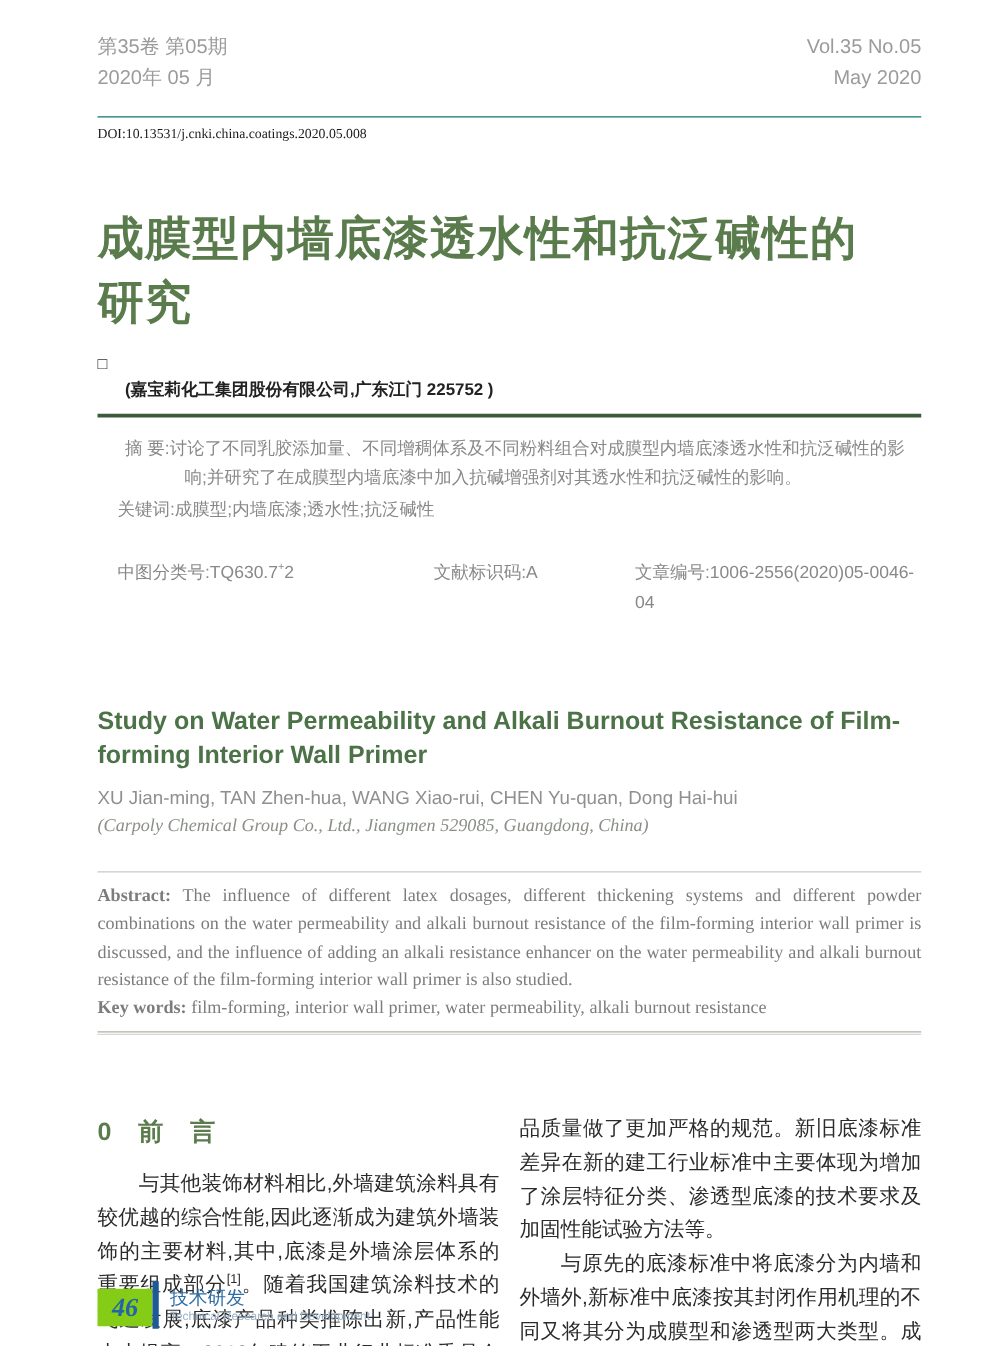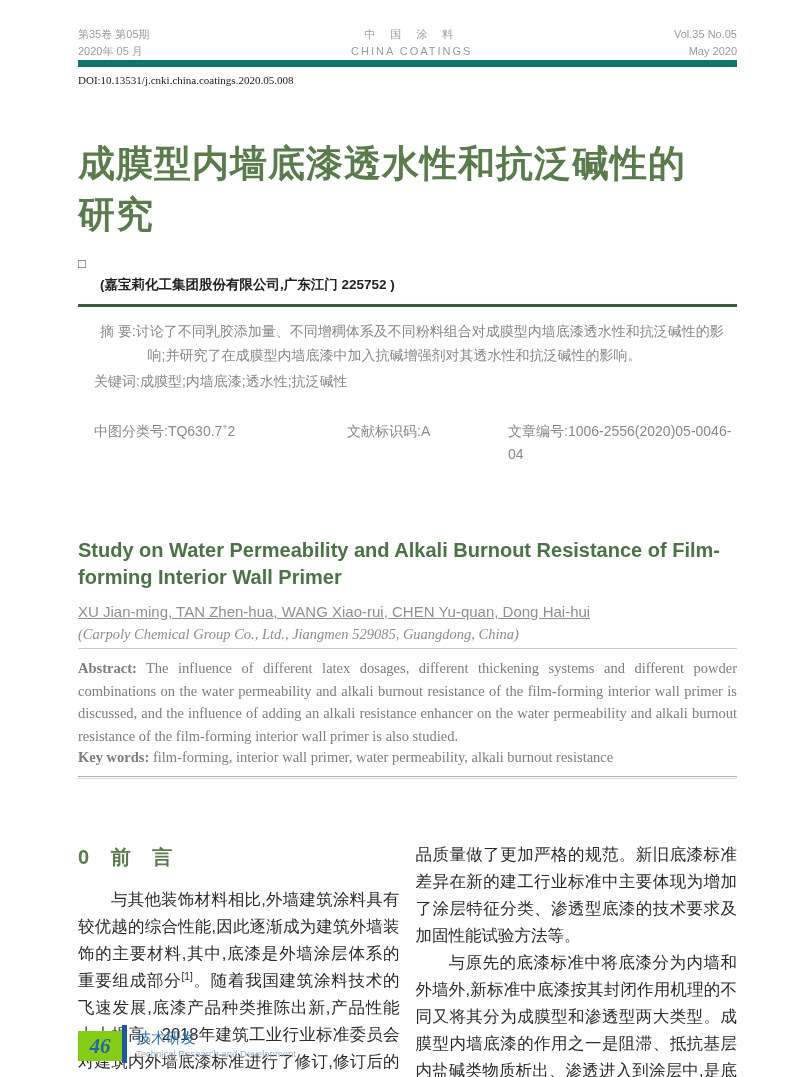"第35卷 第05期" .jheader { border-bottom: 7px solid #0f766e -> 1px solid #0f766e; font-size: 11px -> 16px; padding-bottom: 0 -> 17px }
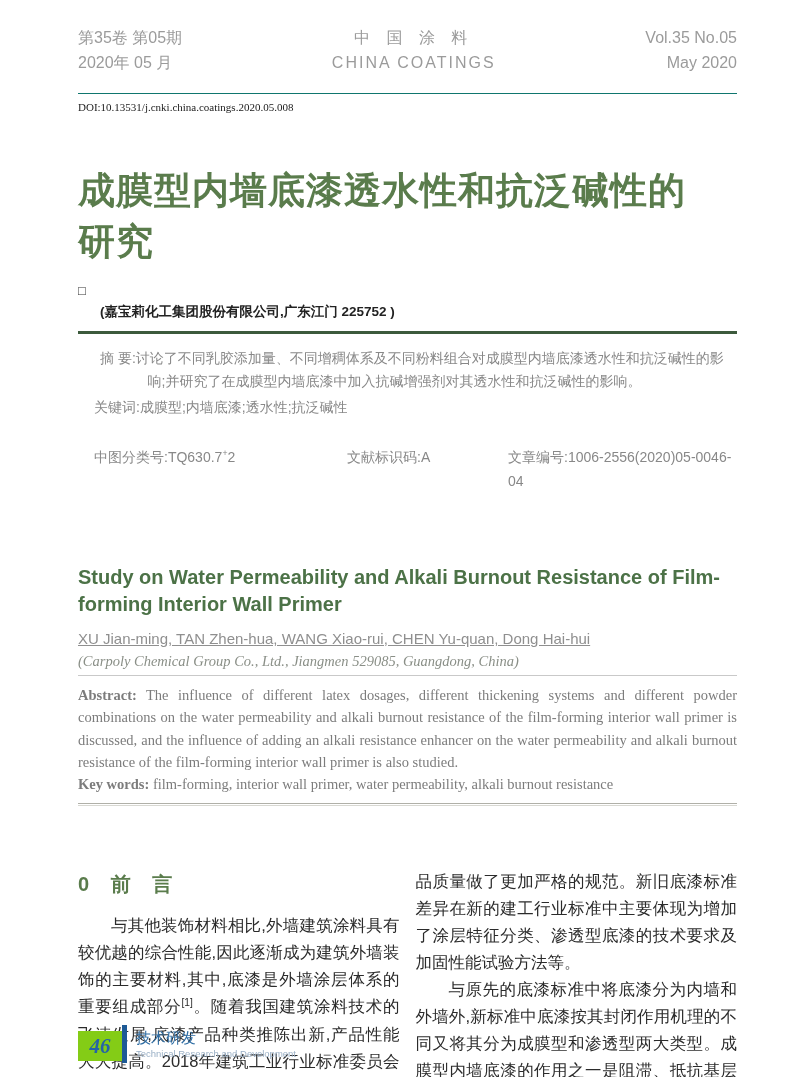"中 国 涂 料" div.col-center { html: <div> <div>中 国 涂 料</div> <div>CHINA COATINGS</div> </div> -> none }
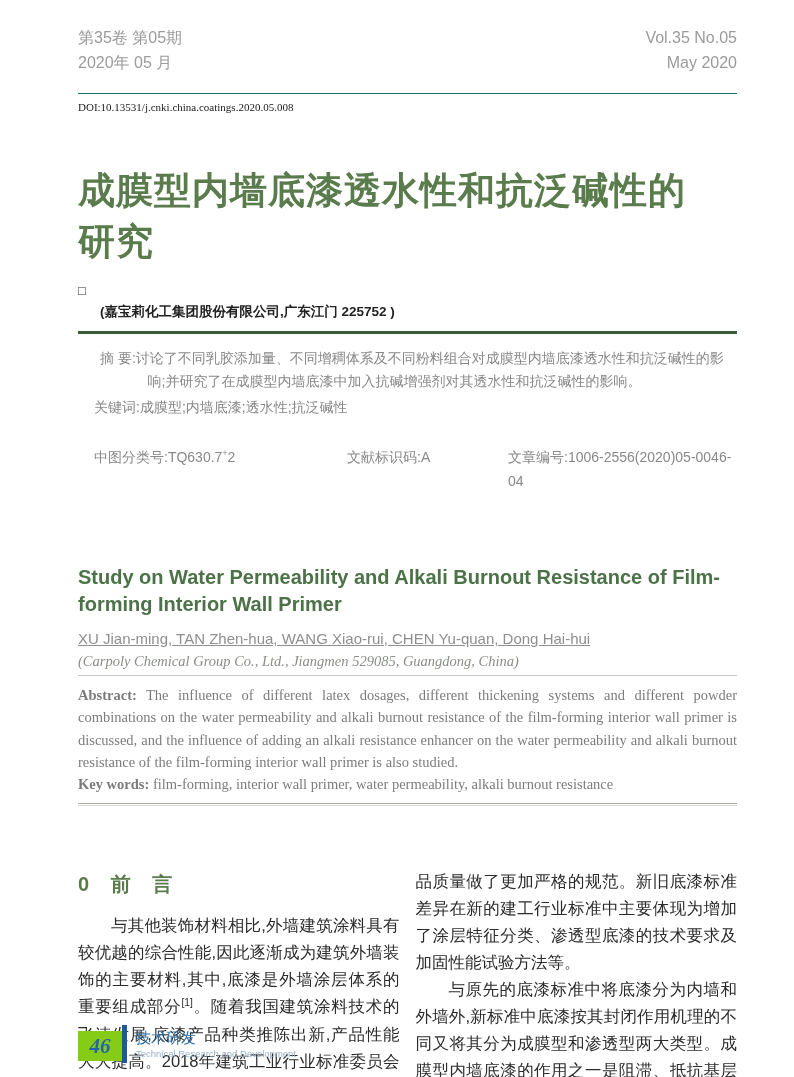"XU Jian-ming, TAN Zhen-hua, WANG" .en-authors { text-decoration: underline -> none }
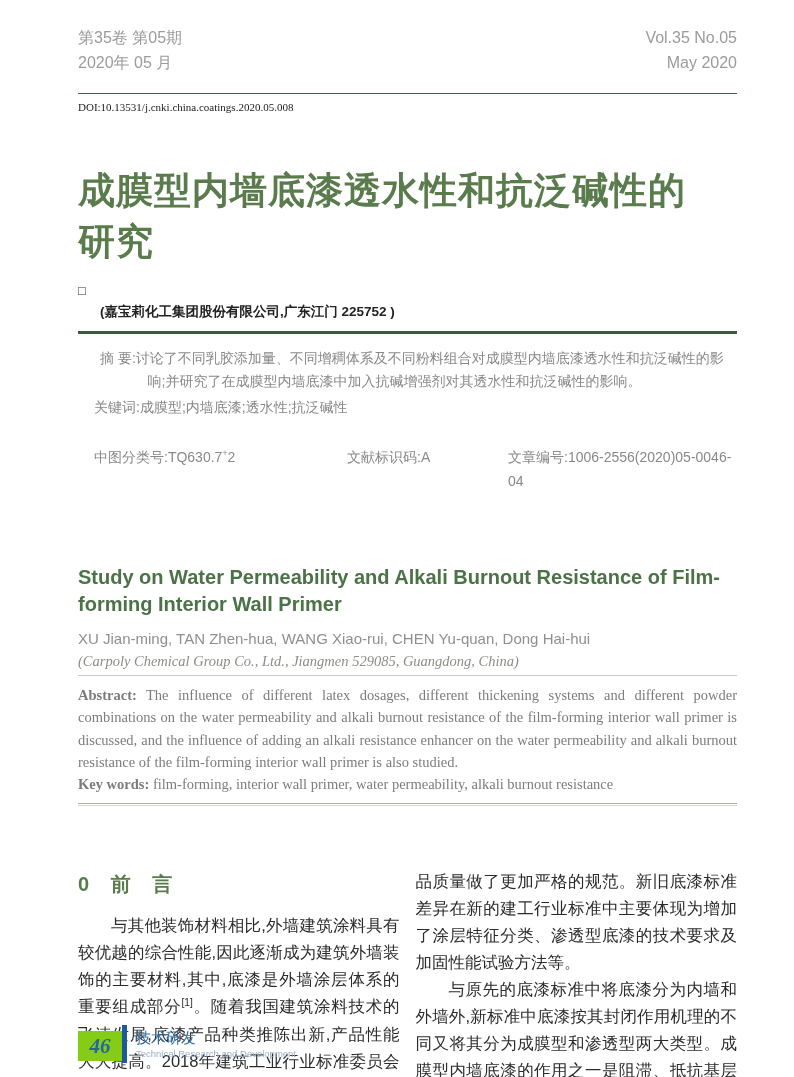"(Carpoly Chemical Group Co., Ltd.," .en-affil { padding-bottom: 5px -> 27px }
